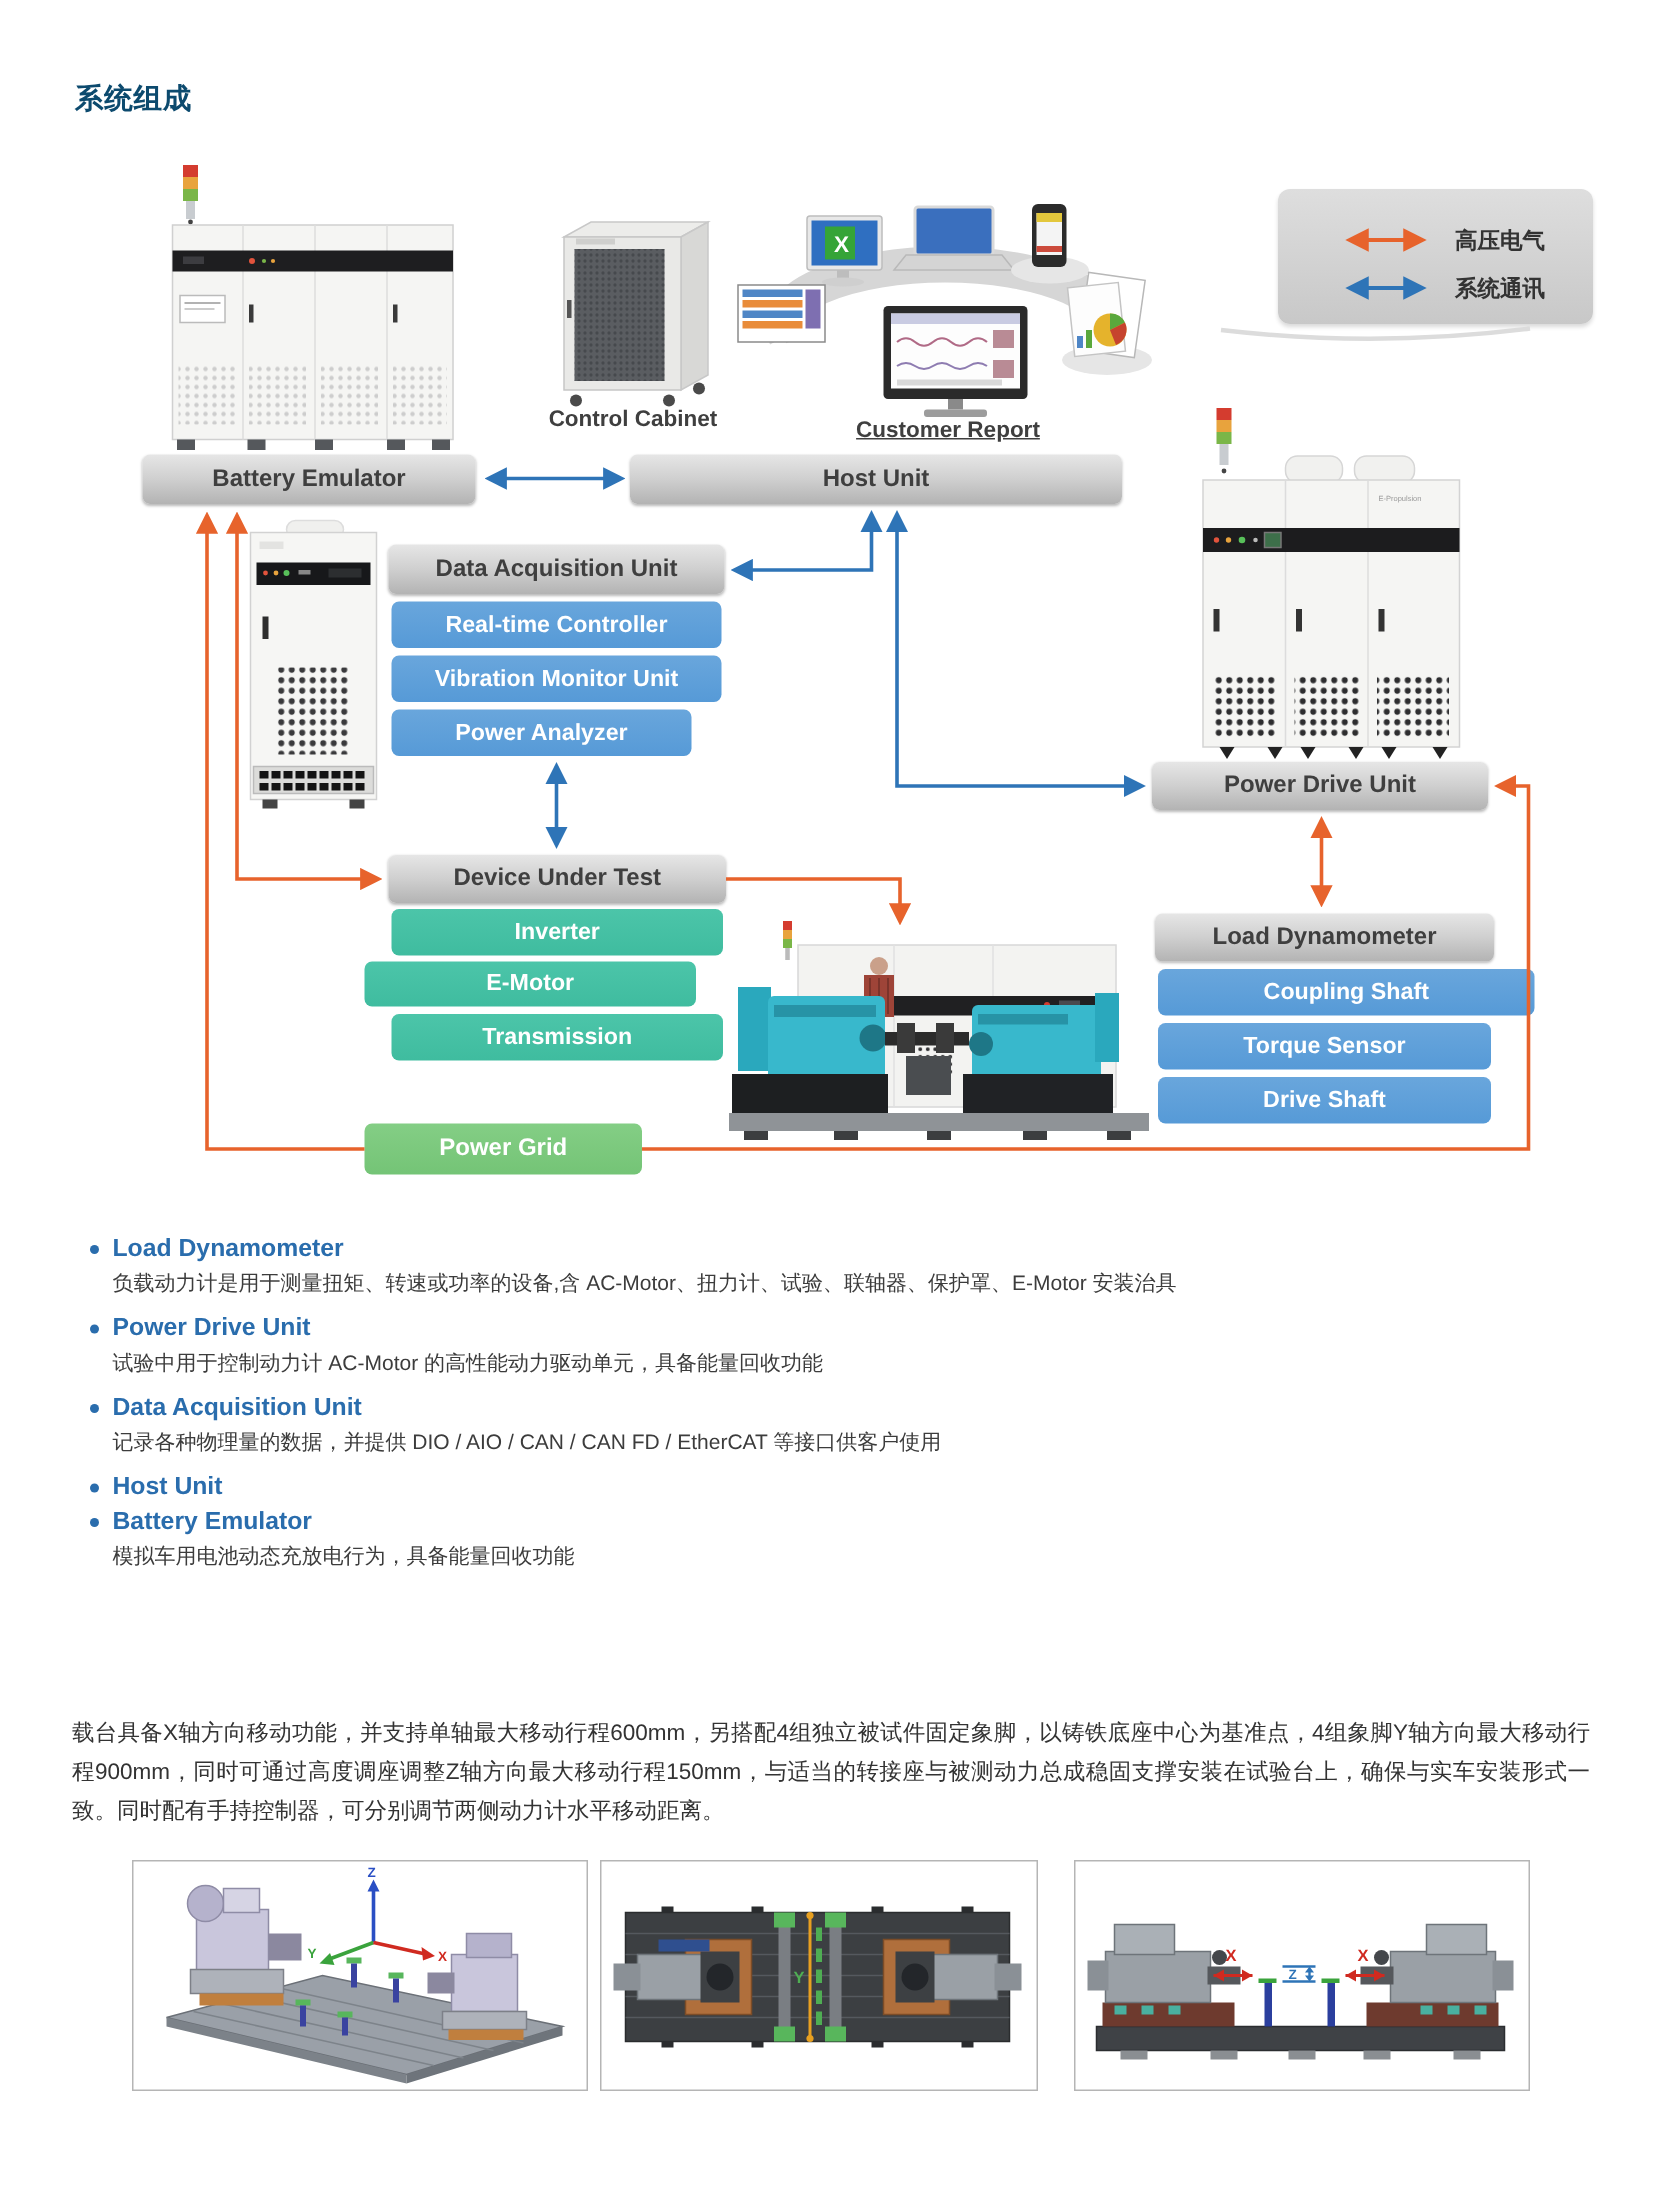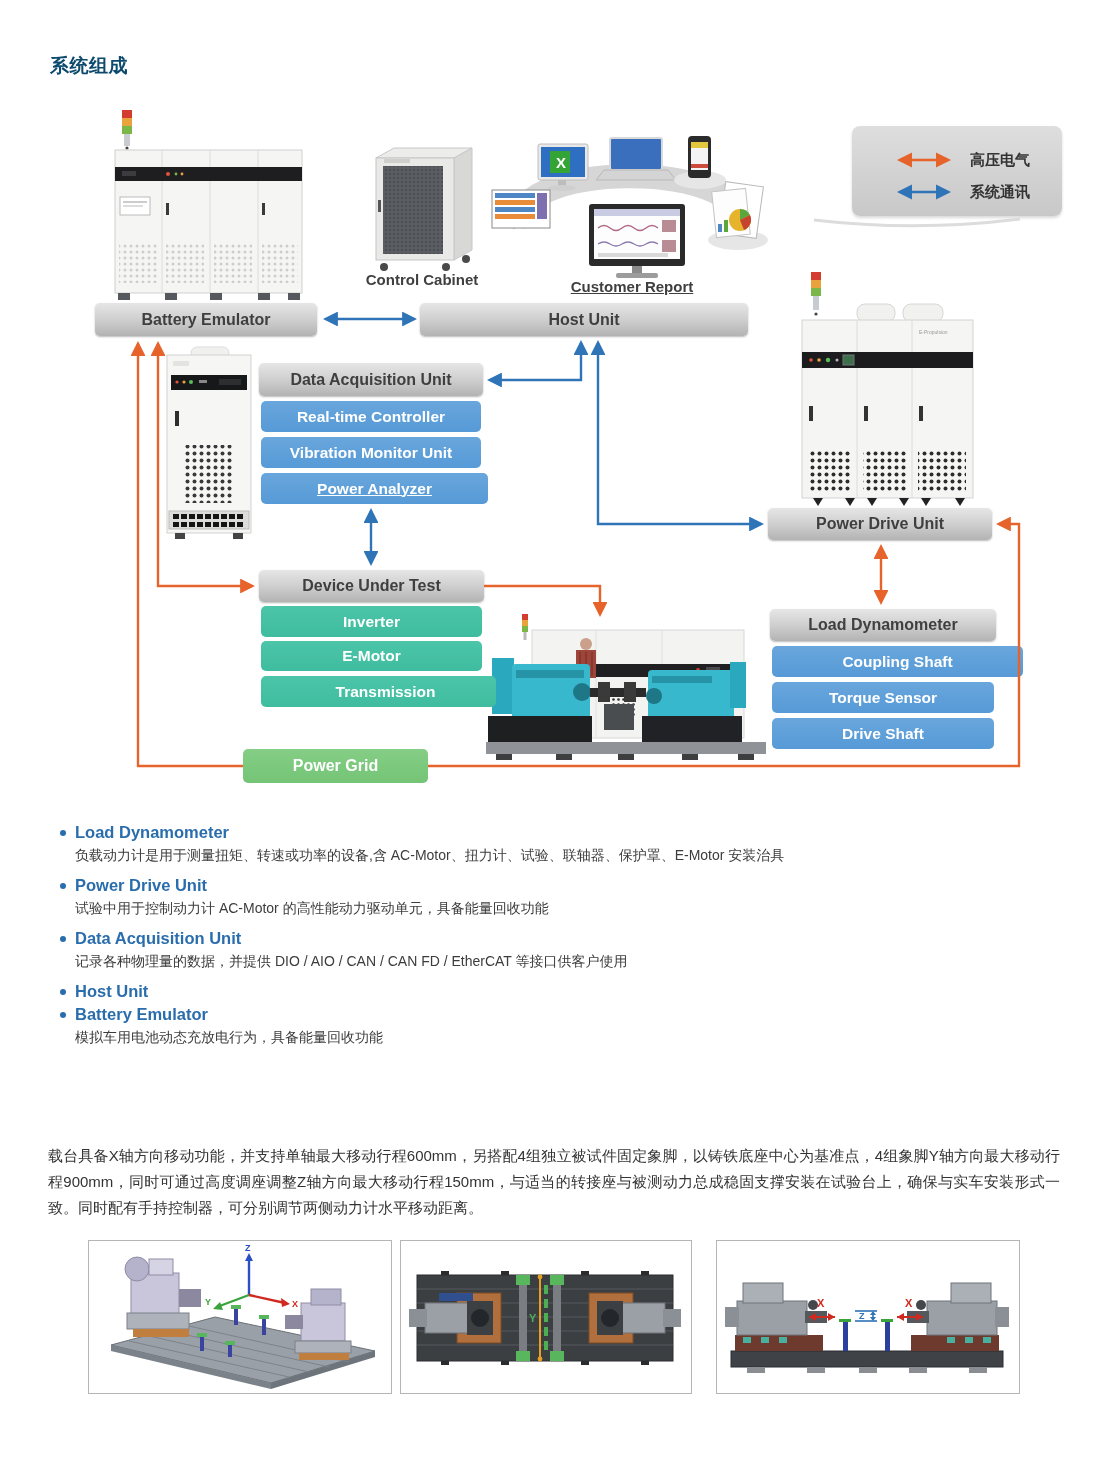"Power Analyzer" div.flowbox { text-decoration: underline -> none; width: 227px -> 200px }
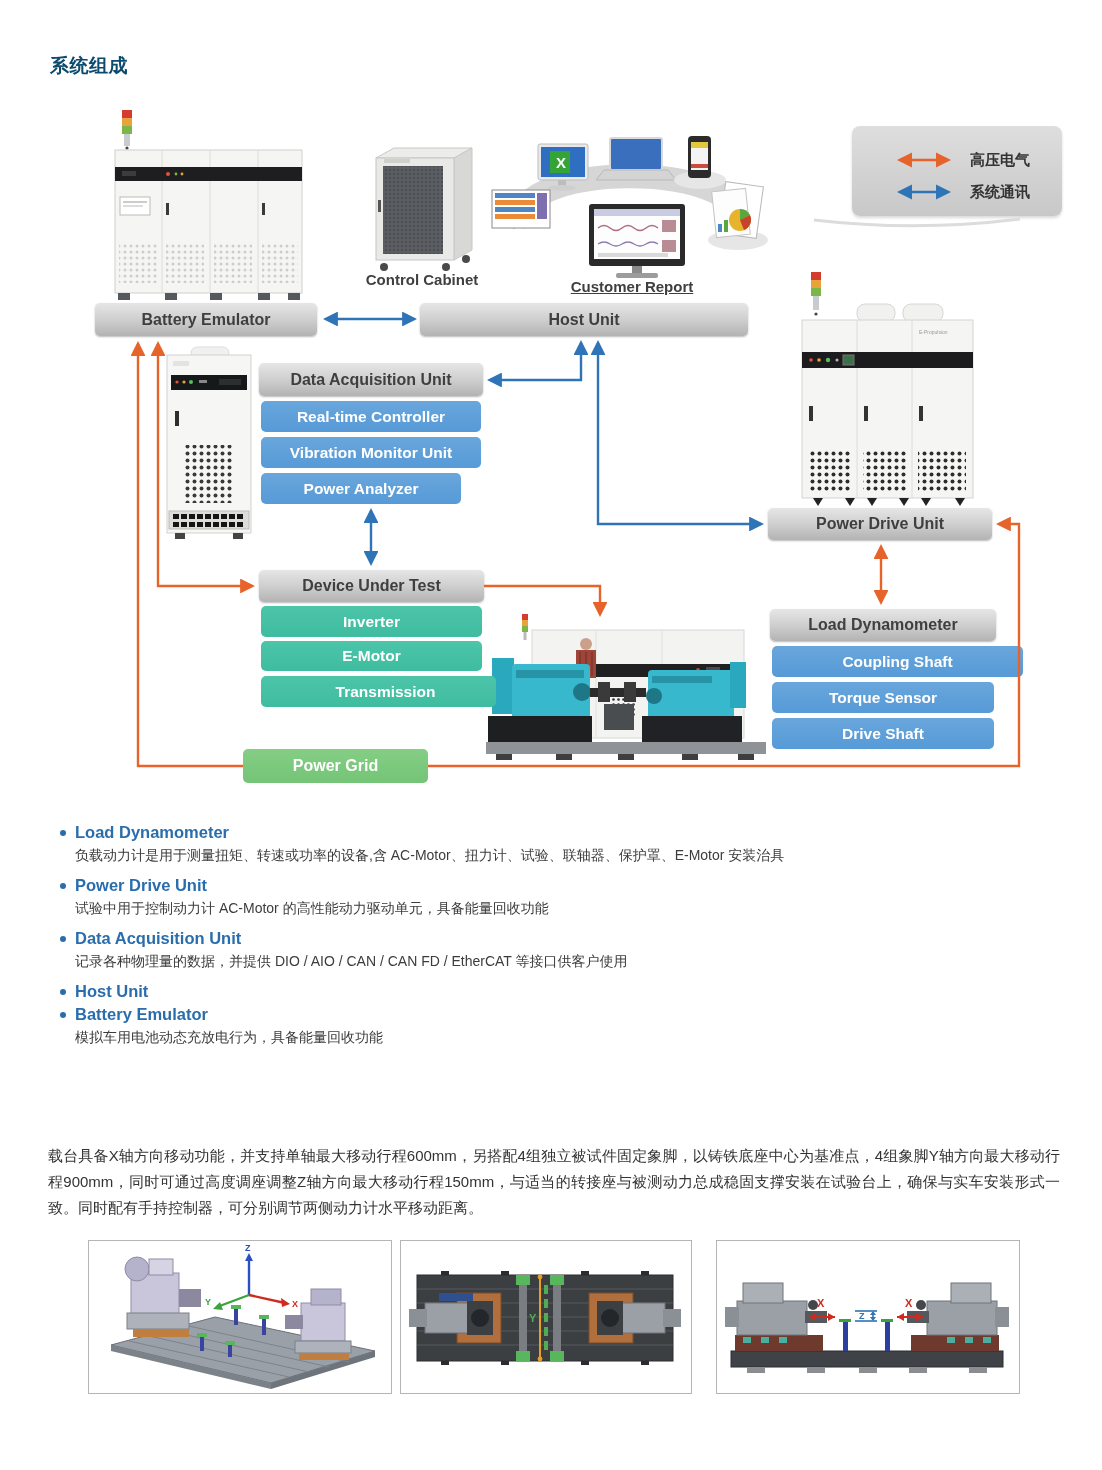"E-Motor" div.flowbox { left: 261px -> 243px }
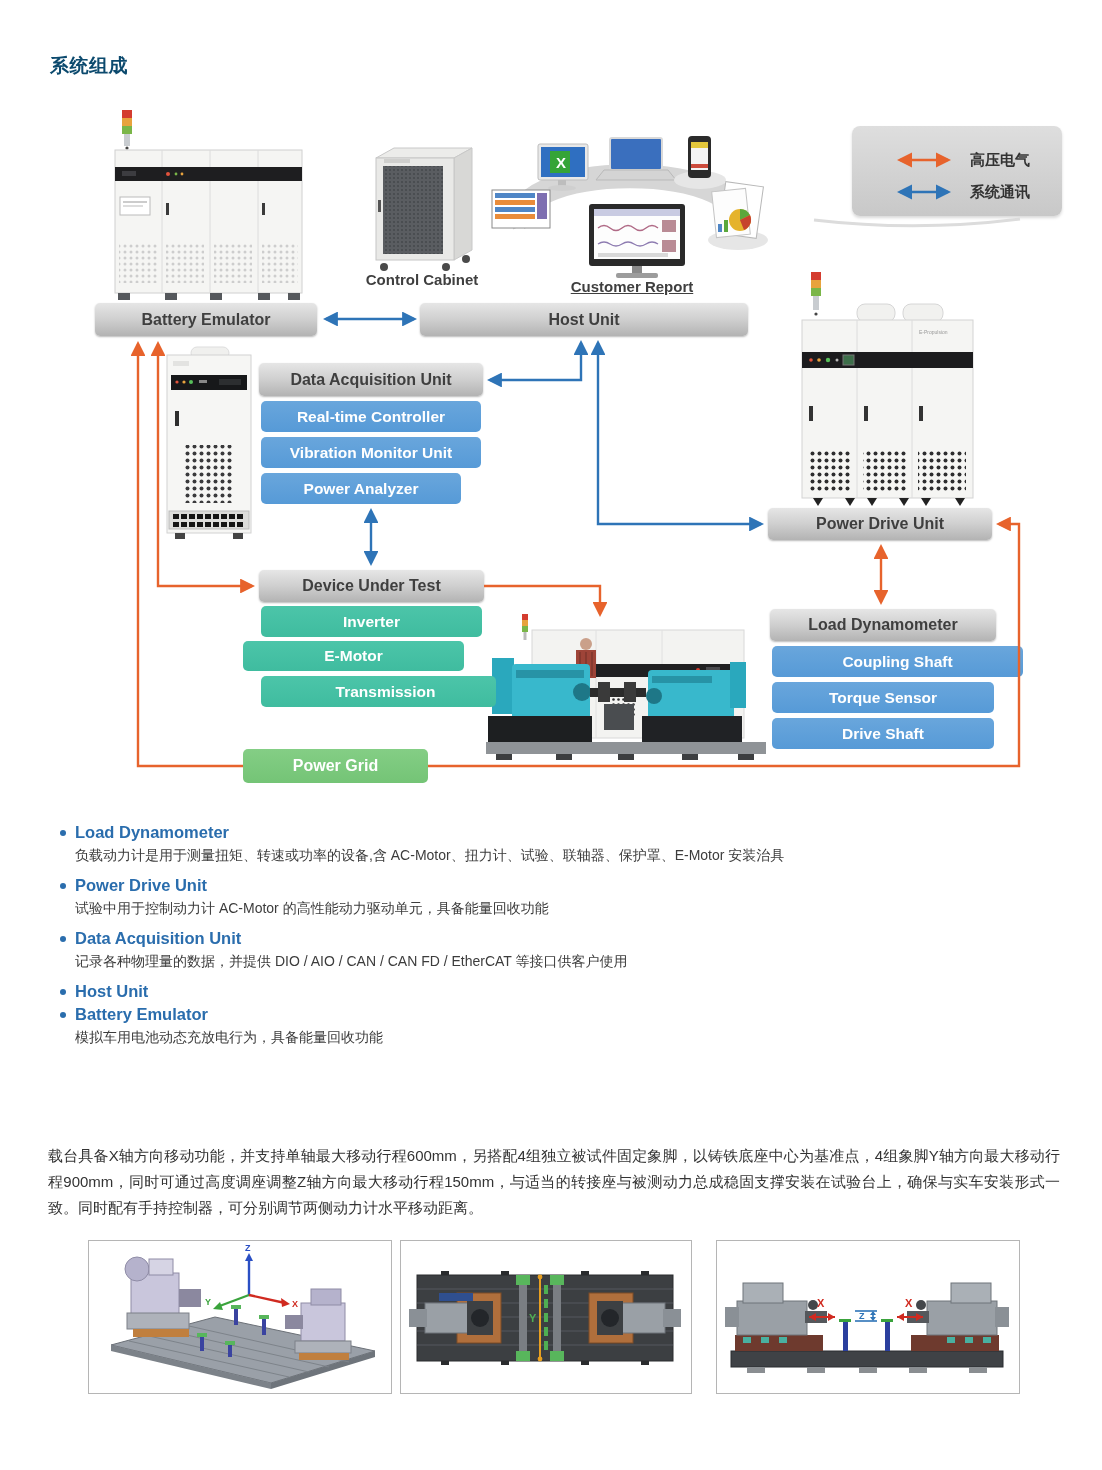"Transmission" div.flowbox { padding-left: 14px -> none }
